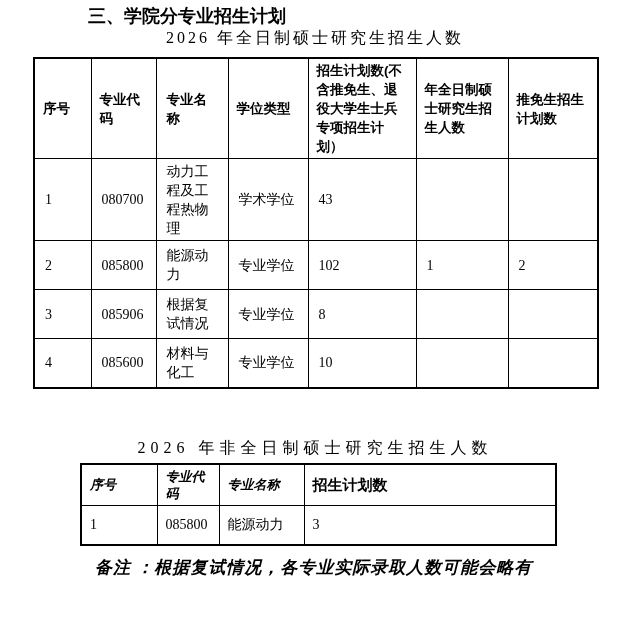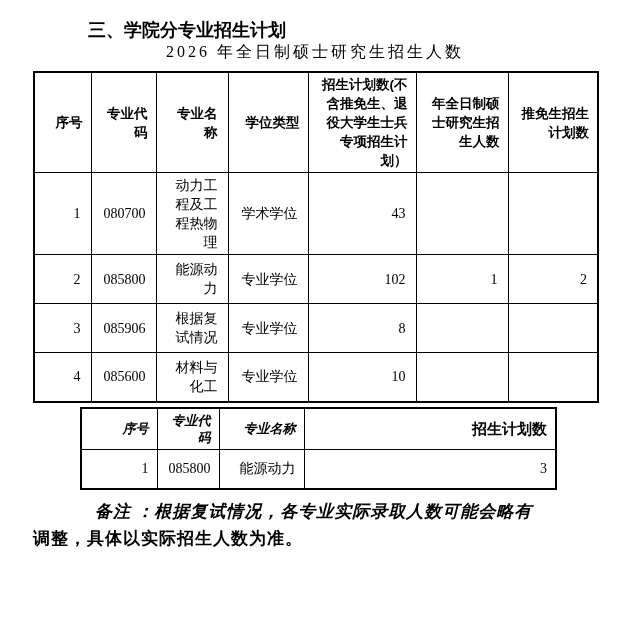"三、学院分专业招生计划" .heading { margin: 19px 0 0 88px -> 5px 0 0 88px }
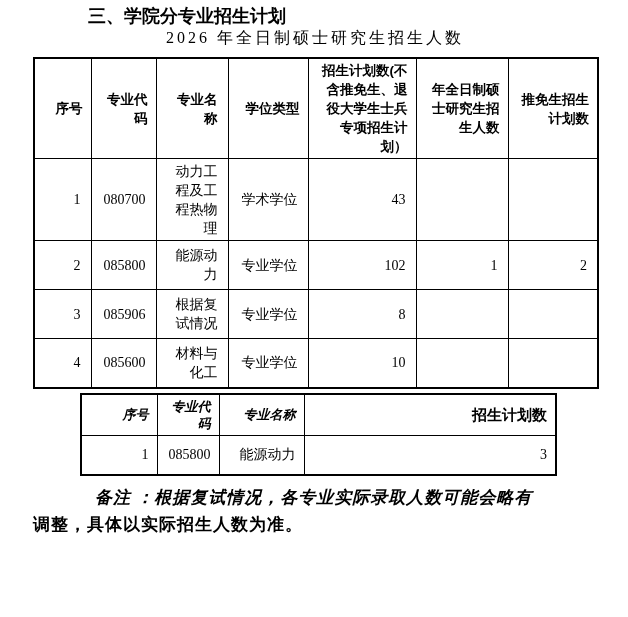"招生计划数(不含推免生、退役大学生士兵专项招生计划）" th, td { text-align: right -> left }
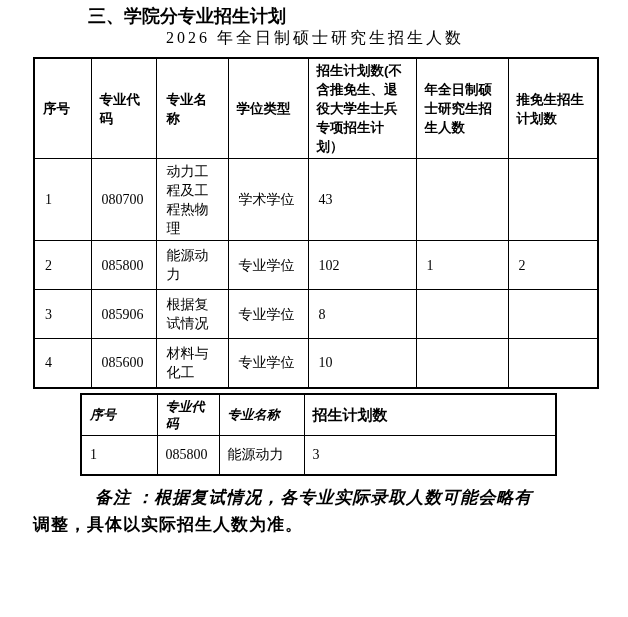"2026 年非全日制硕士研究生招生人数" div.tbl-title { html: none -> <div>2026 年非全日制硕士研究生招生人数</div> }
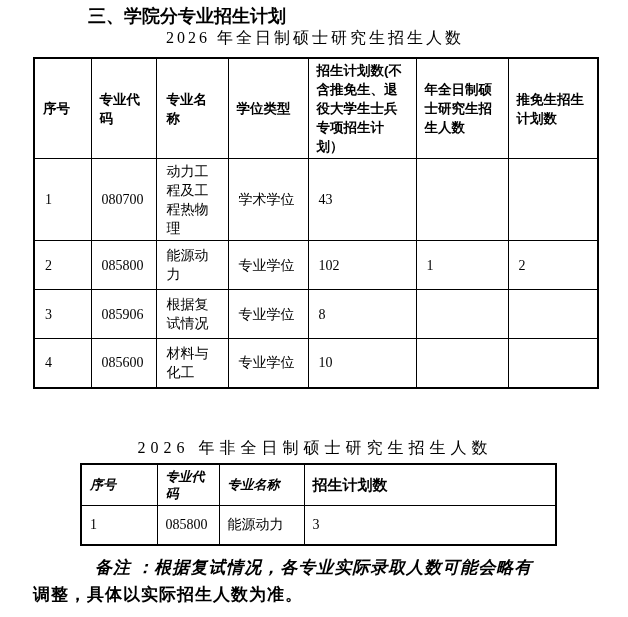"调整，具体以实际招生人数为准。" div { html: <div>调整，具体以实际招生人数为准。</div> -> none }
